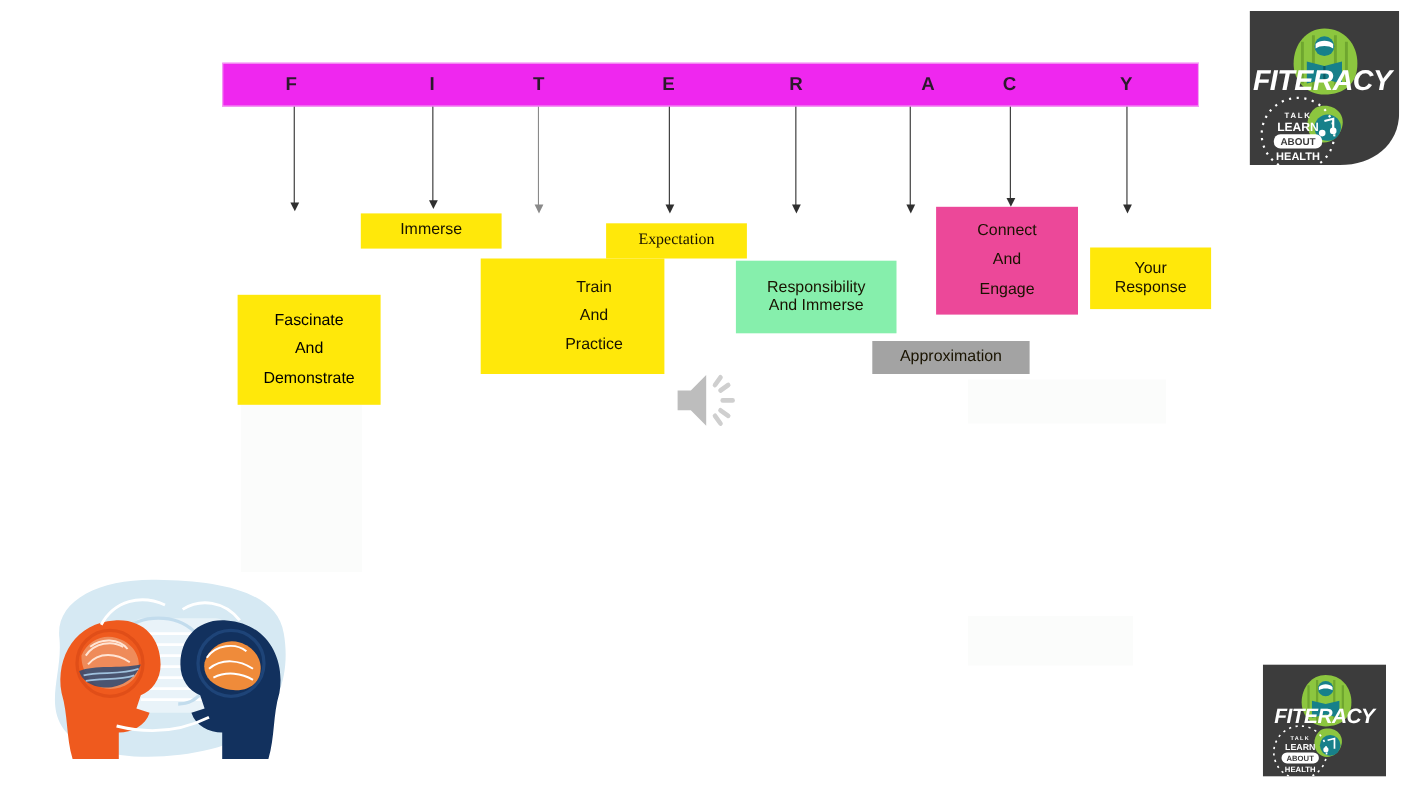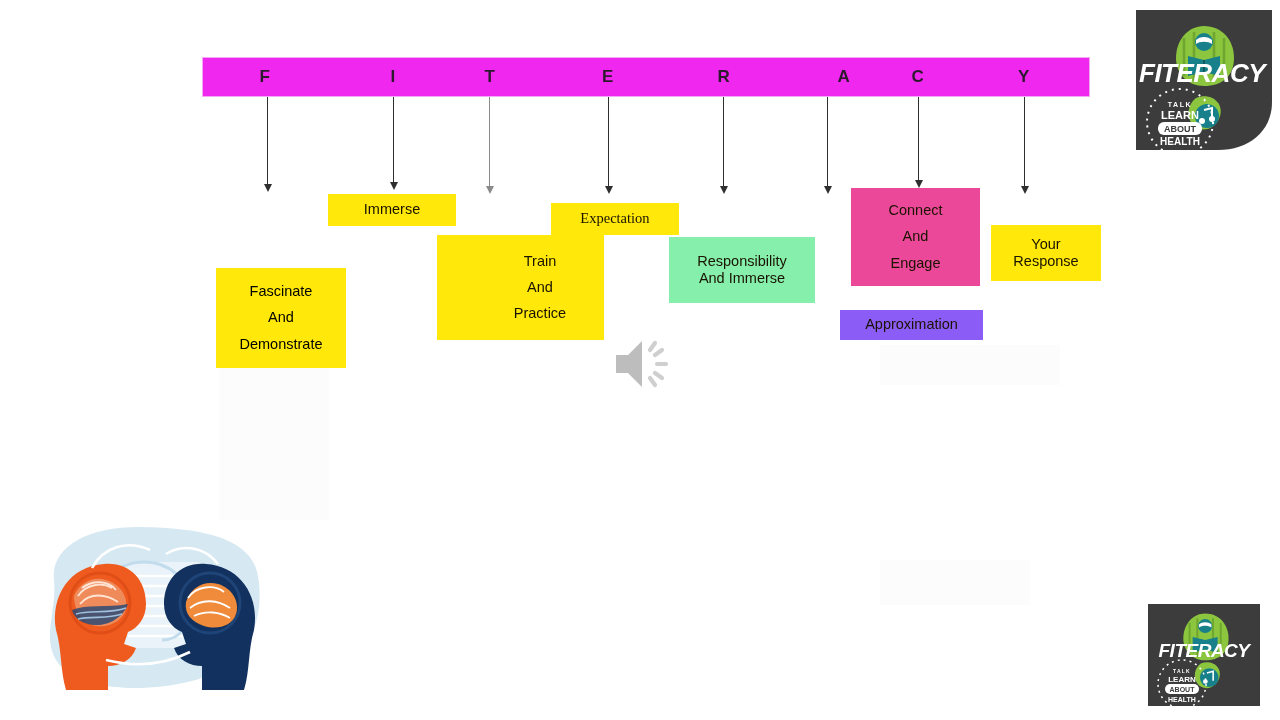"Approximation" div.ybox { background: #8b5cf6 -> #a3a3a3; margin-left: 47px -> none }
